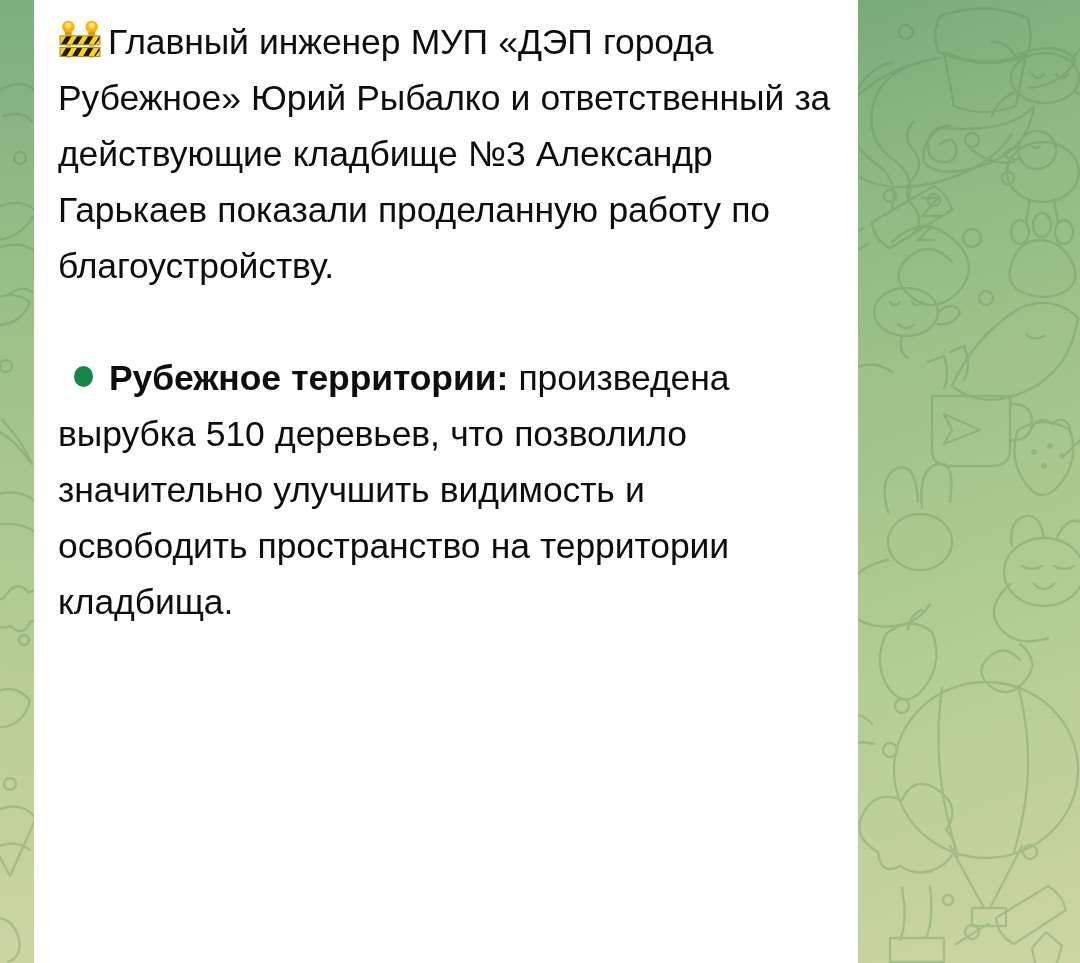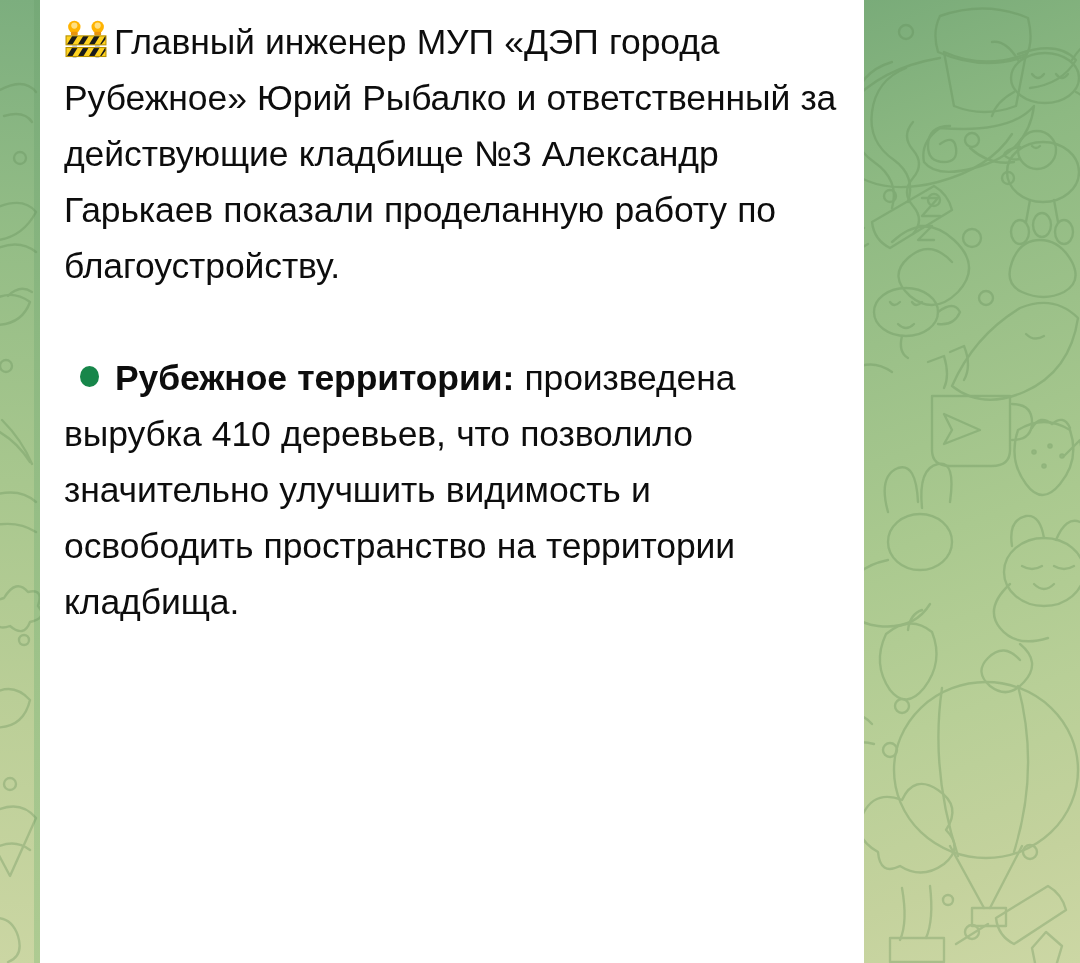"Главный инженер МУП «ДЭП города" .bubble { left: 40px -> 34px }
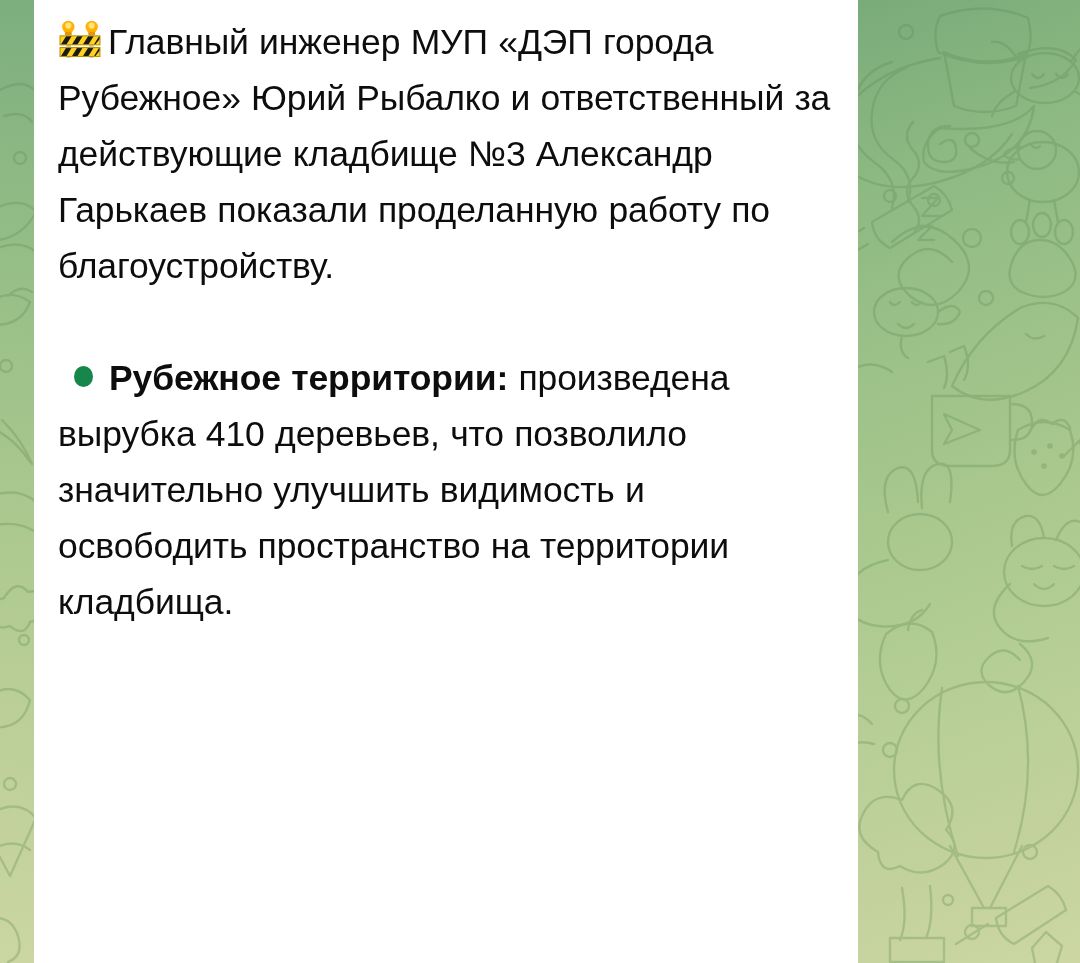"произведена вырубка 410 деревьев, что" span { text: 410 -> 510 }
